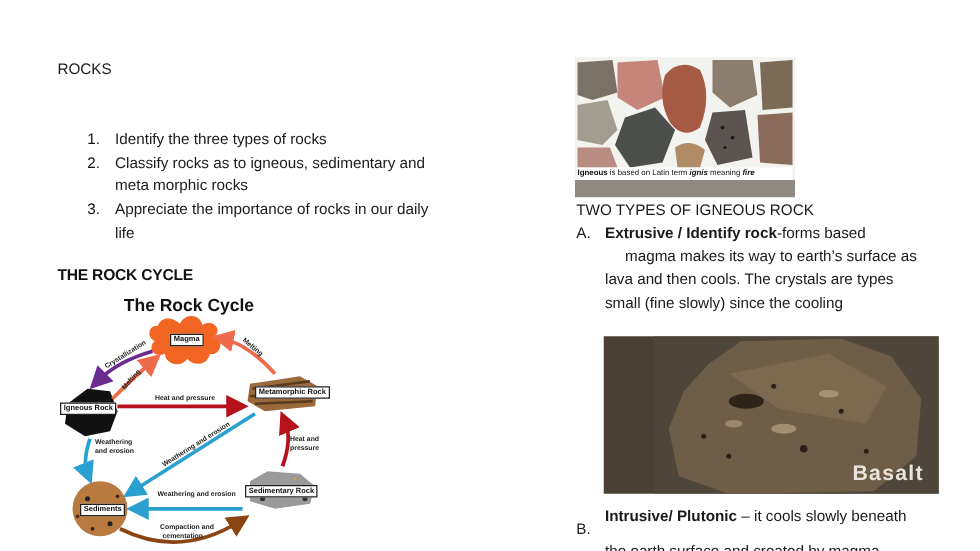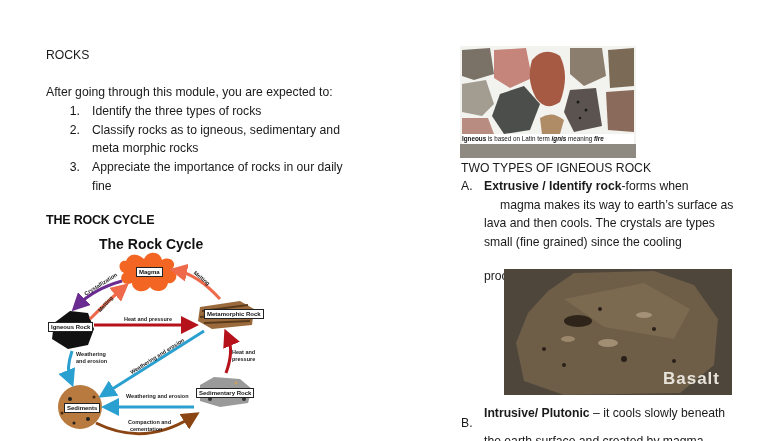"After going through this module," div.txt { html: <div>After going through this module, you are expected to:</div> -> none }
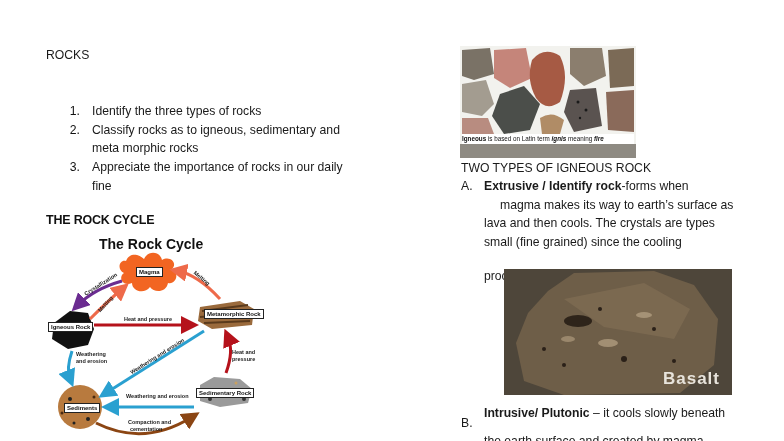"fine" span.txt { text: fine -> life }
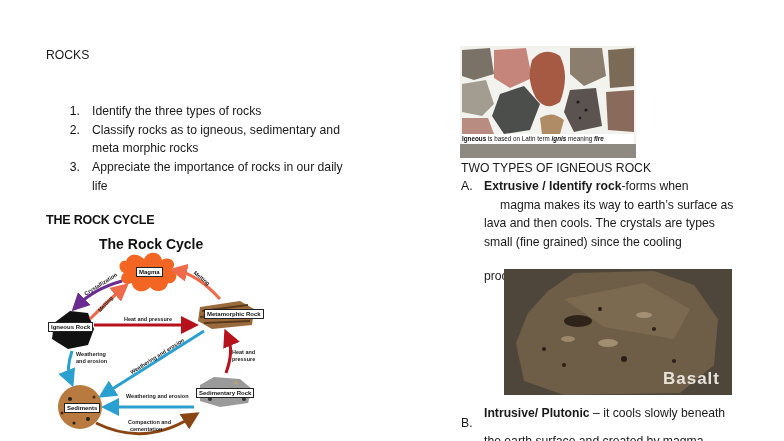"-forms when" span { text: when -> based }
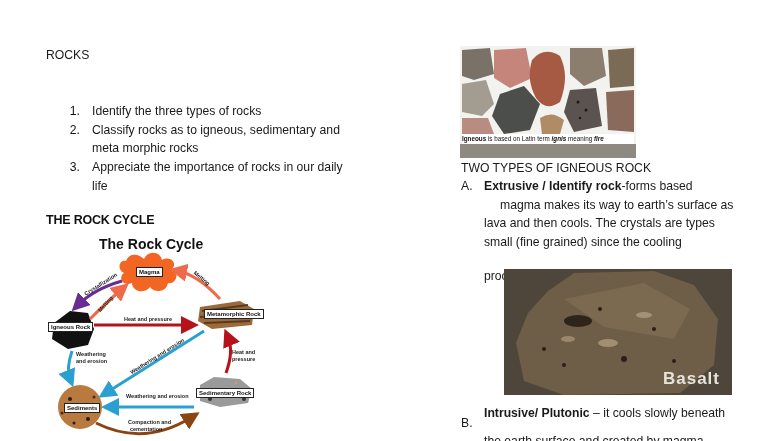"small (fine grained) since the" span.txt { text: grained -> slowly }
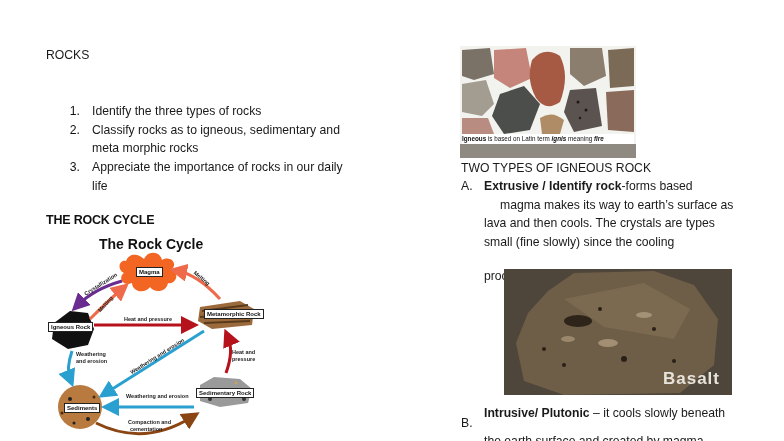"Basalt" .basalt-img { left: 504px -> 483px; padding-left: none -> 40px }
